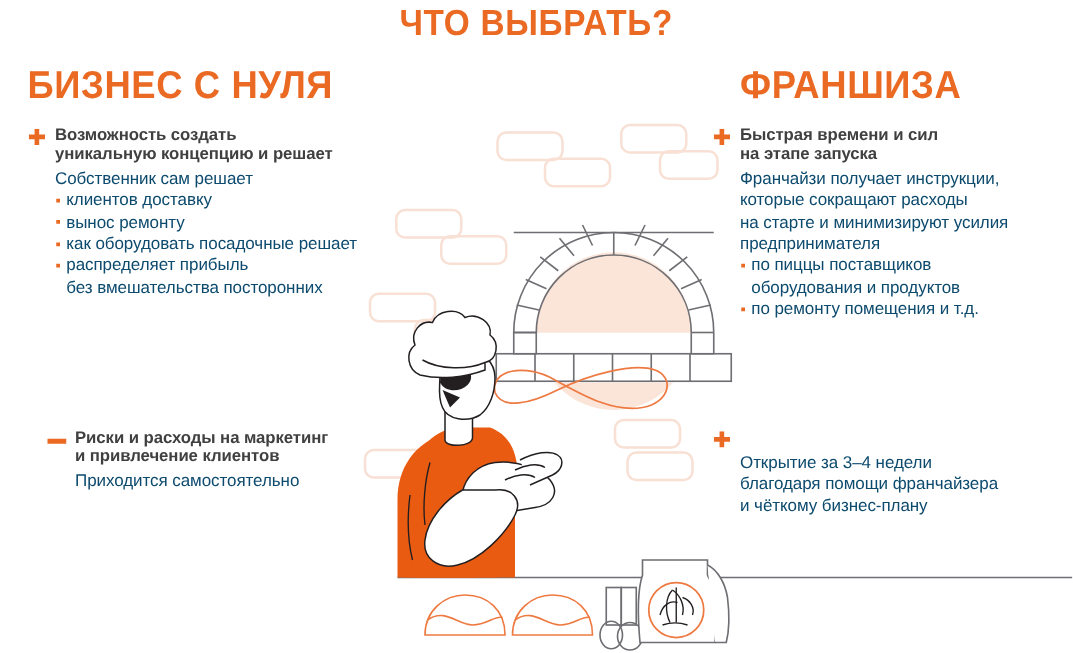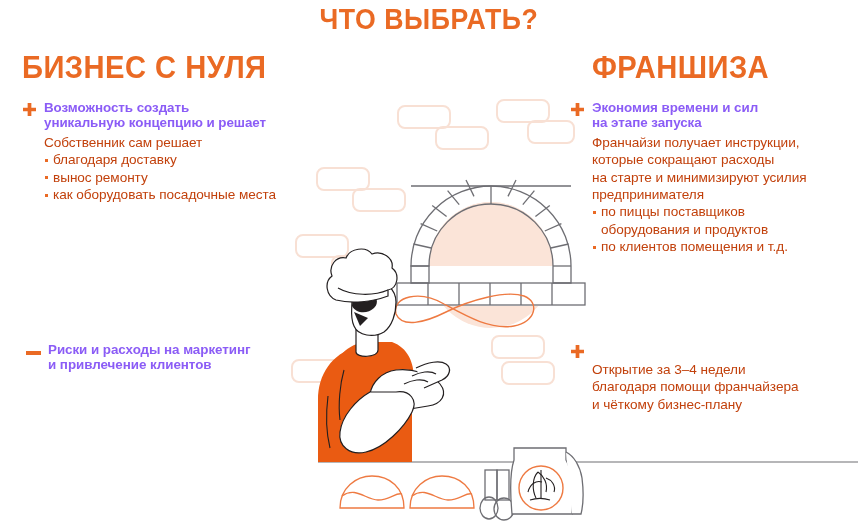"Возможность создать" .block-title { color: #8b5cf6 -> #404040 }
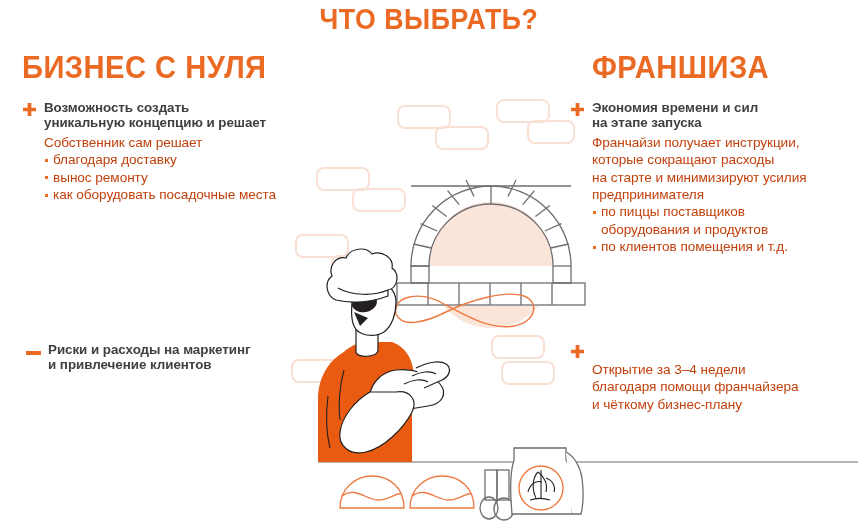"Экономия времени и сил" div { text: Экономия -> Быстрая }
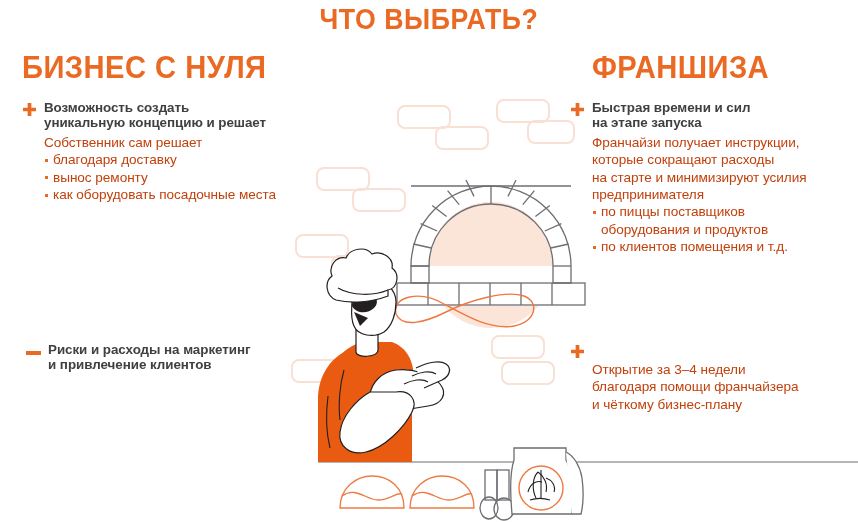"Собственник сам решает" .block-body { color: #c2410c -> #0c4a6e }
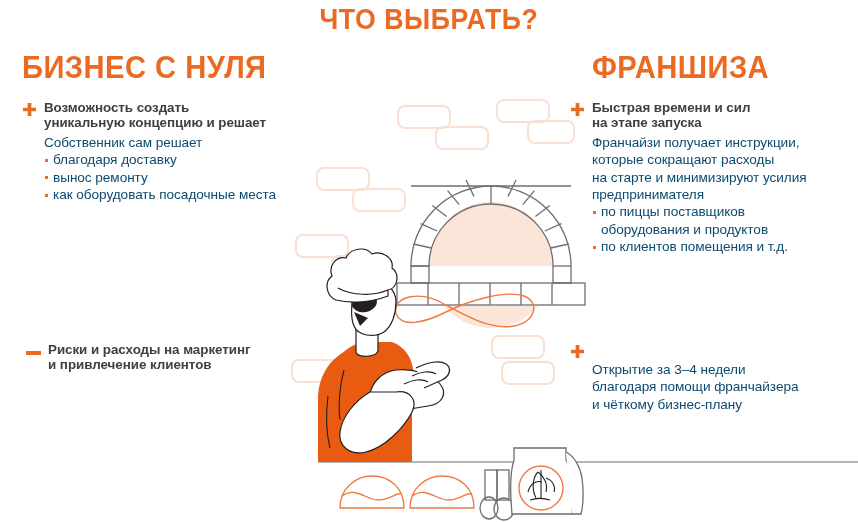"благодаря доставку" span { text: благодаря -> клиентов }
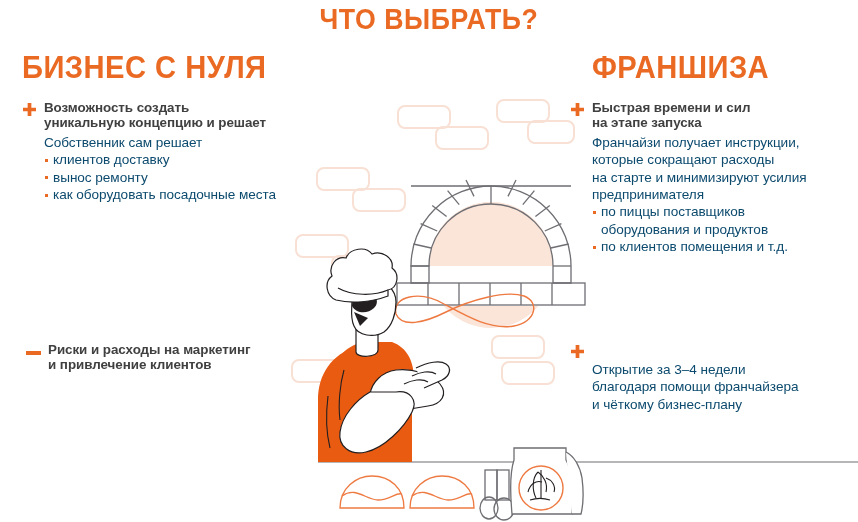"как оборудовать посадочные места" span { text: места -> решает }
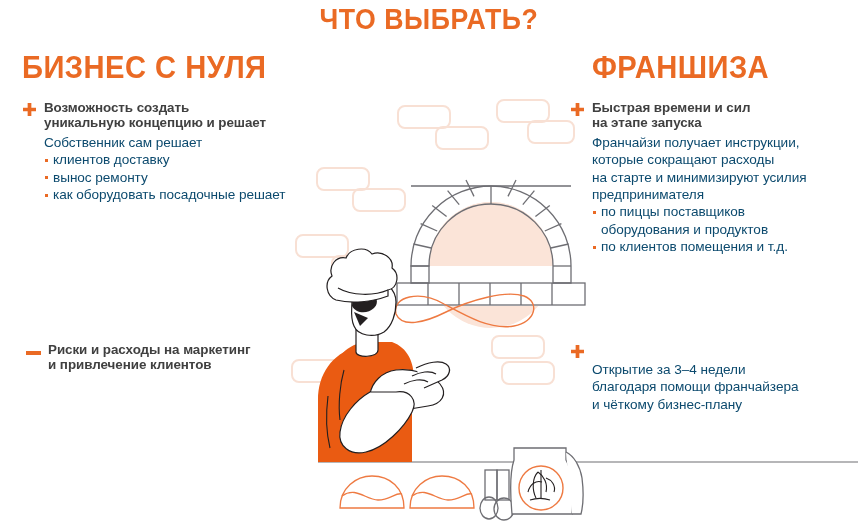"распределяет прибыль" li { html: none -> <li> <span>распределяет прибыль</span> <span>без вмешательства посторонних</span> </li> }
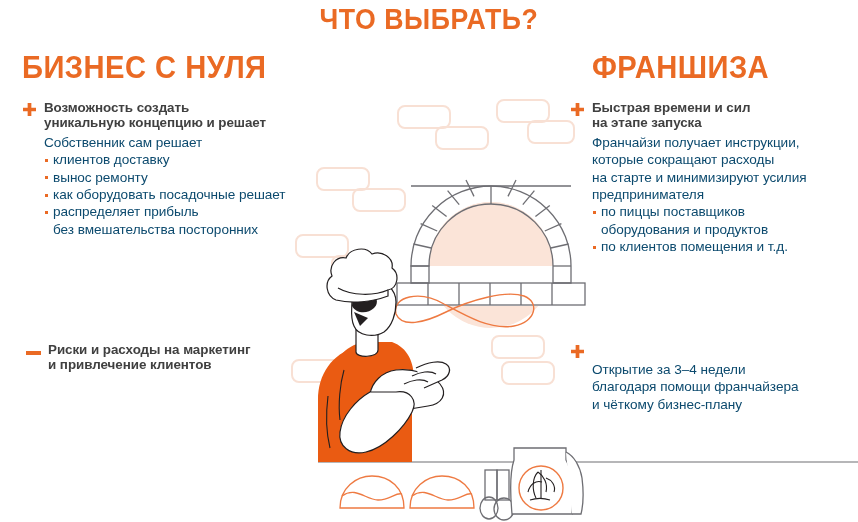"по клиентов помещения и т.д." span { text: клиентов -> ремонту }
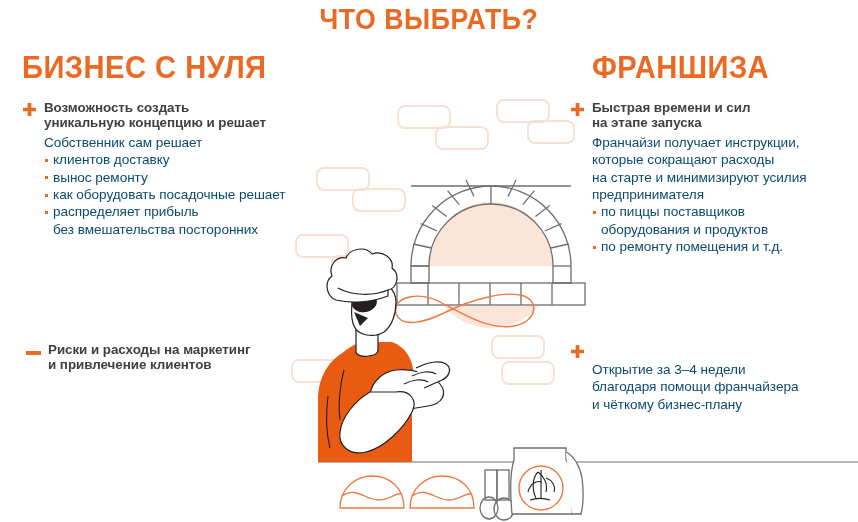"Риски и расходы на маркетинг" div.block { left: 4px -> 16px }
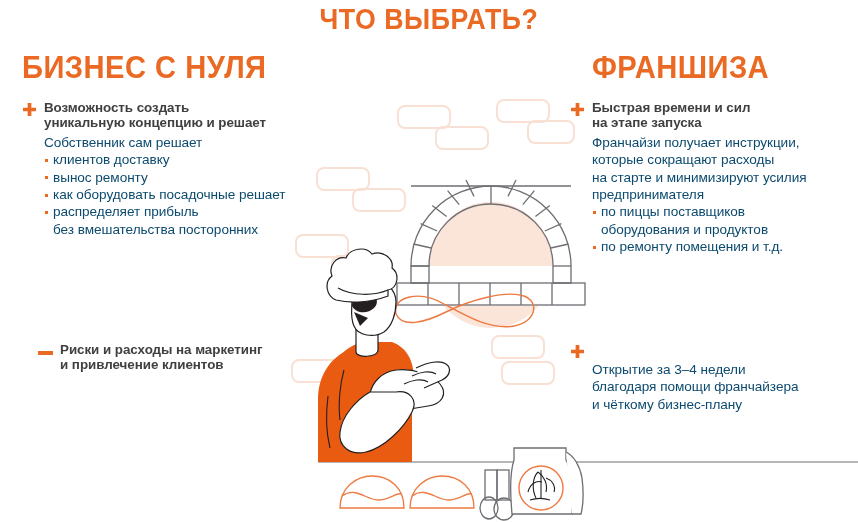"Приходится самостоятельно" span.lead { html: none -> <span>Приходится самостоятельно</span> }
